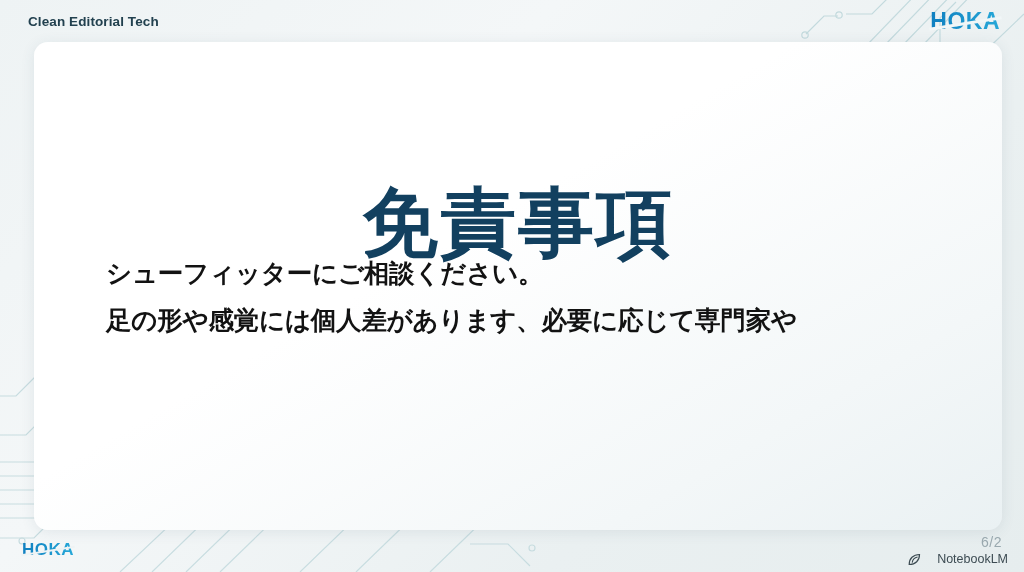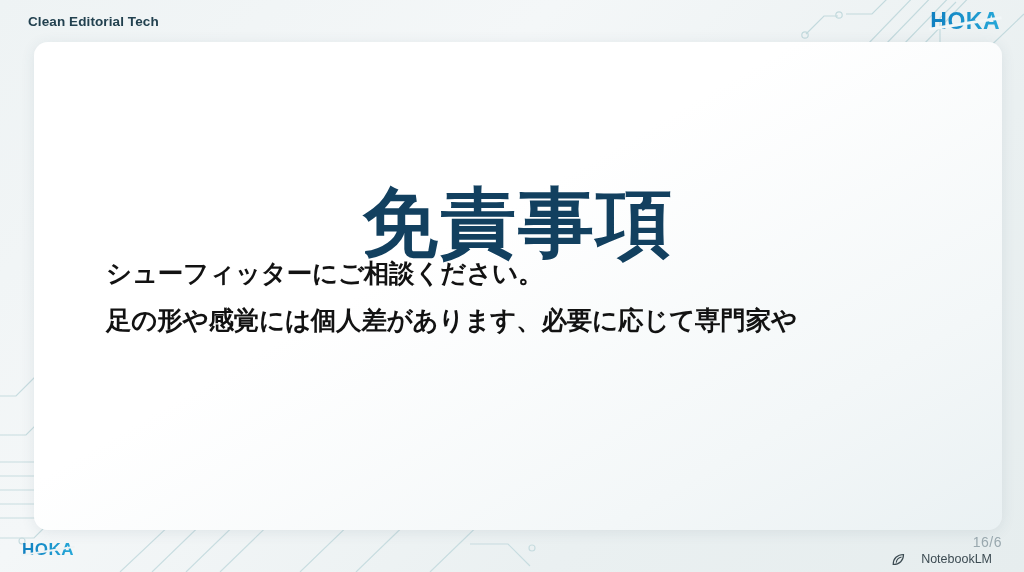"16/6" div.page-number { text: 16/6 -> 6/2 }
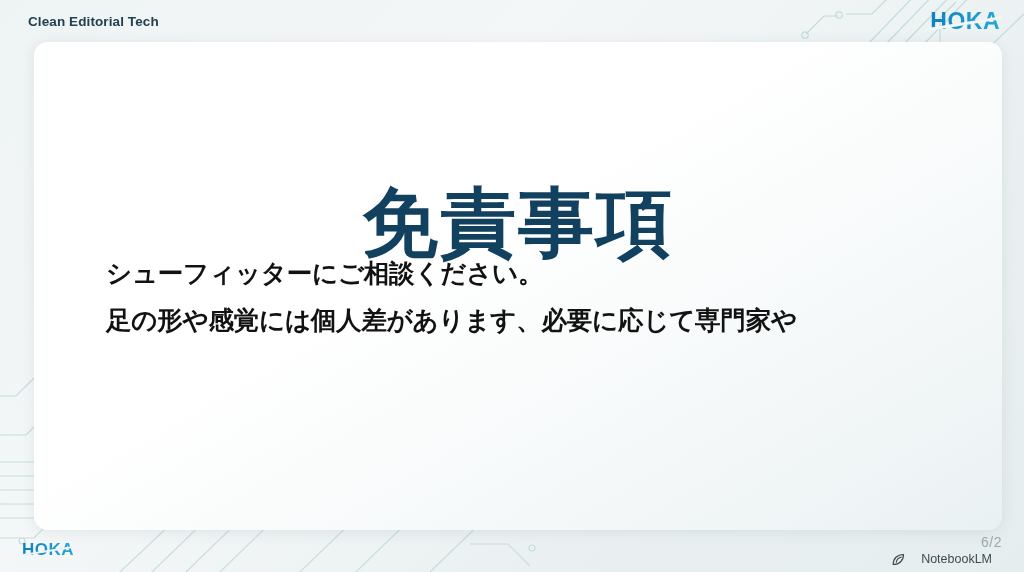"NotebookLM" .nblm { right: 32px -> 16px }
